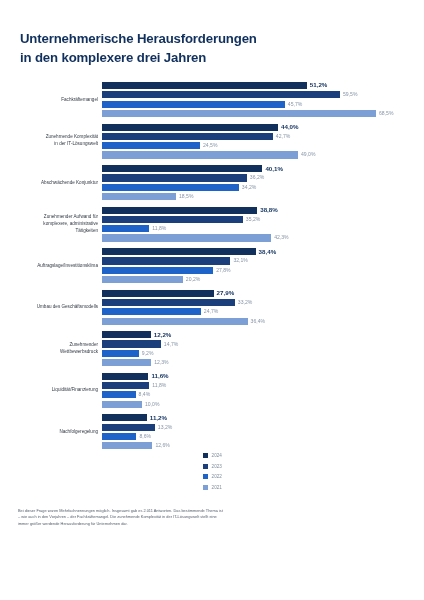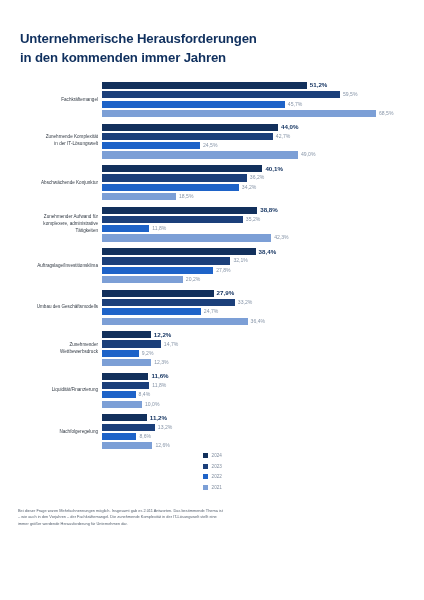"in den kommenden immer Jahren" span.line { text: kommenden immer -> komplexere drei }
